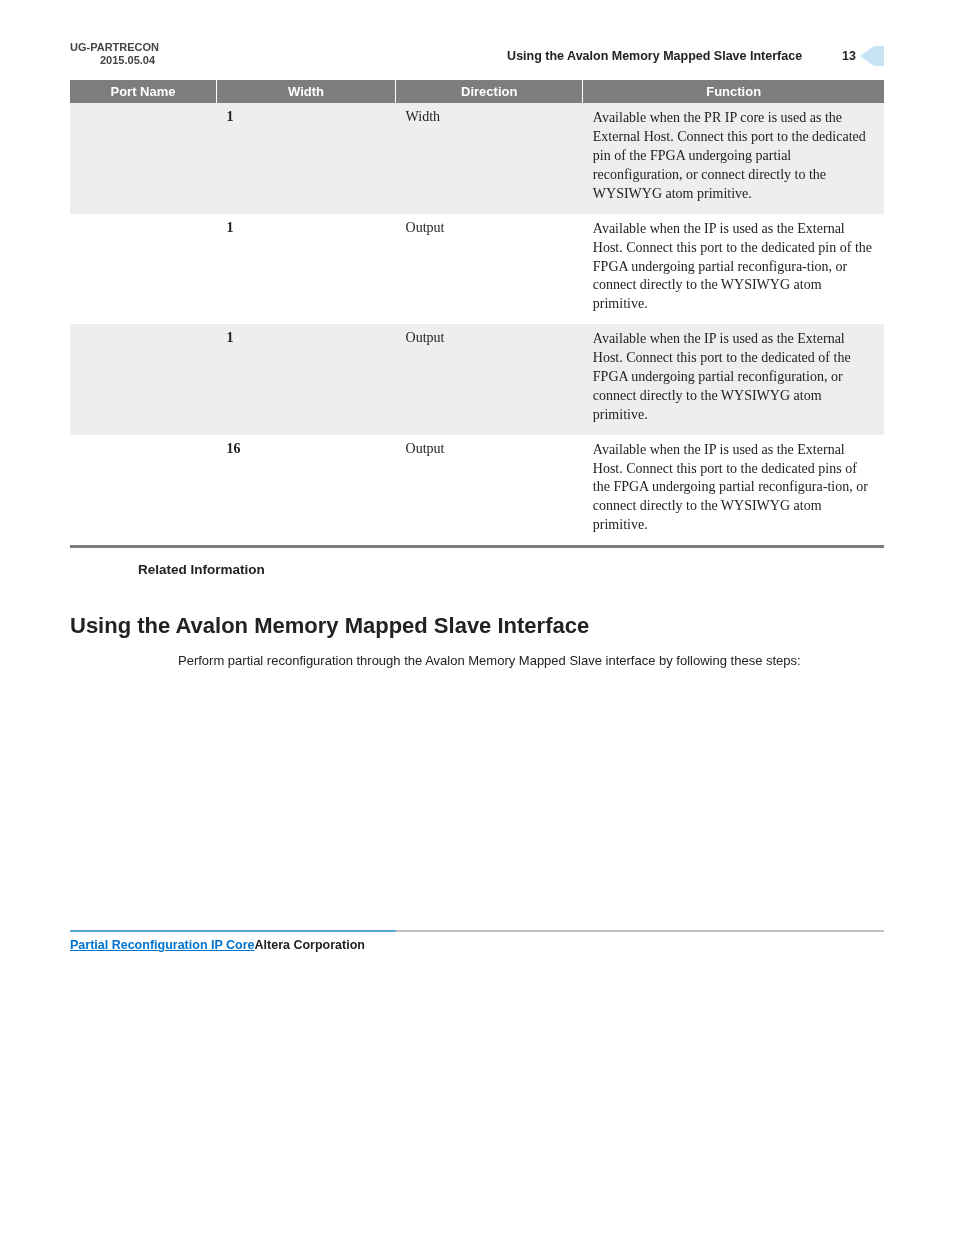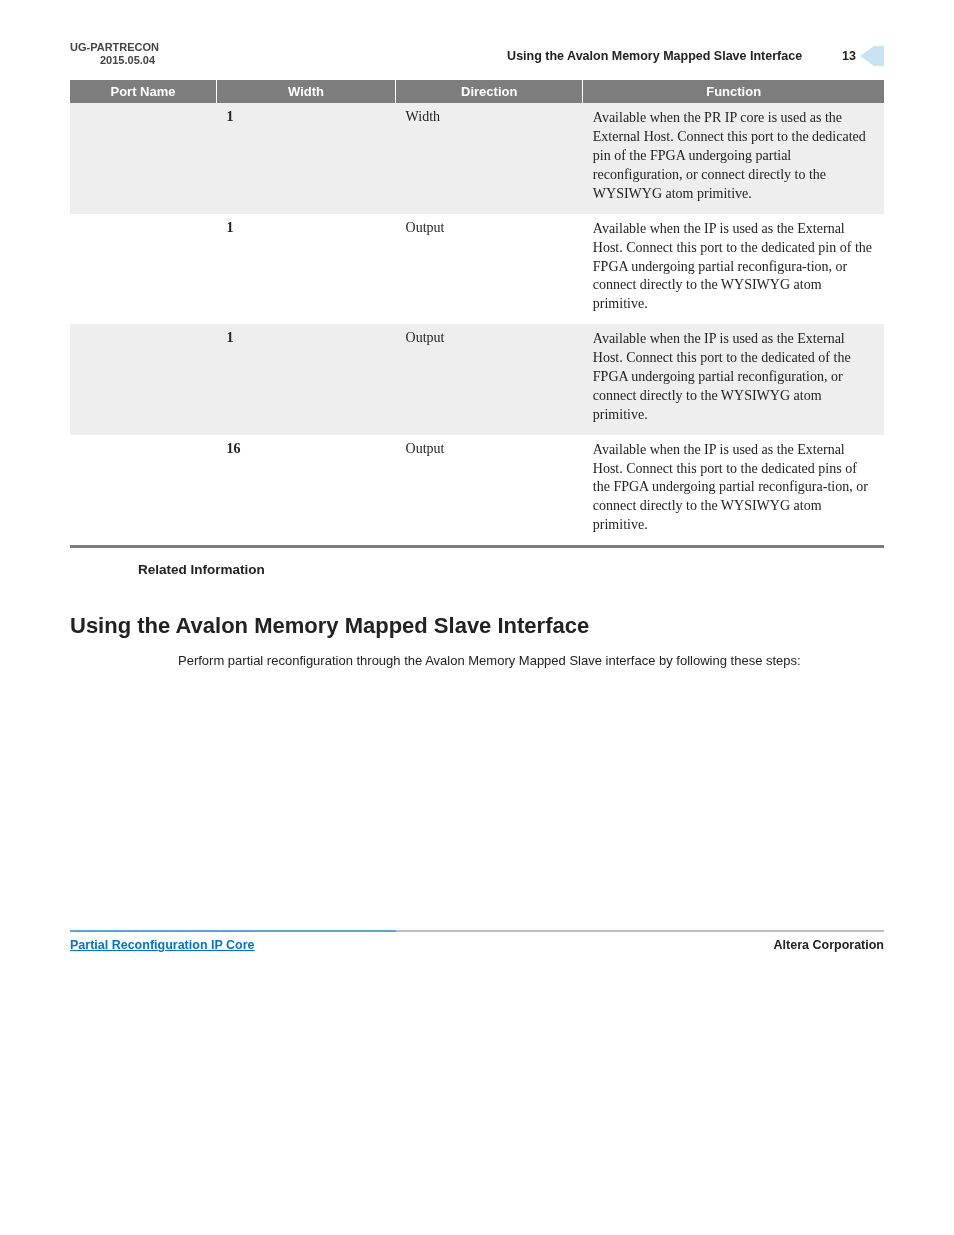"Partial Reconfiguration IP Core" .footer-row { gap: 32px -> none; justify-content: space-between -> flex-start }
